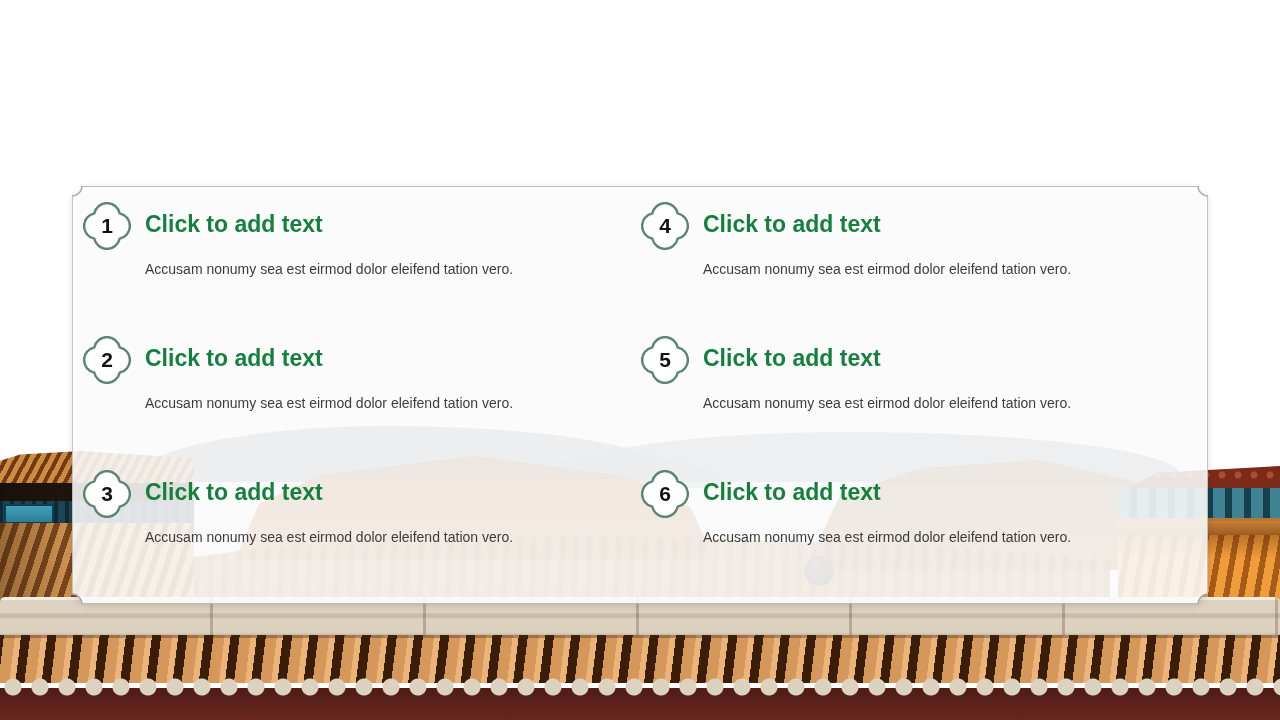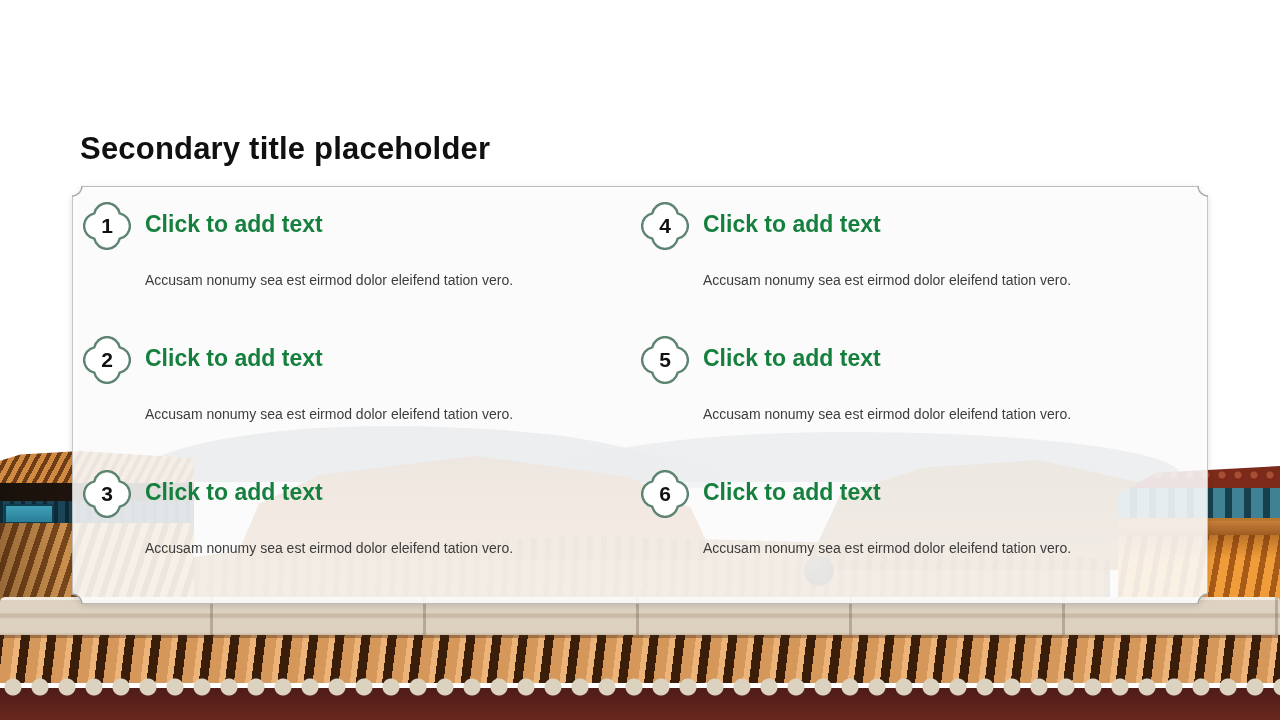"Secondary title placeholder" div.title { html: <div>Secondary title placeholder</div> -> none }
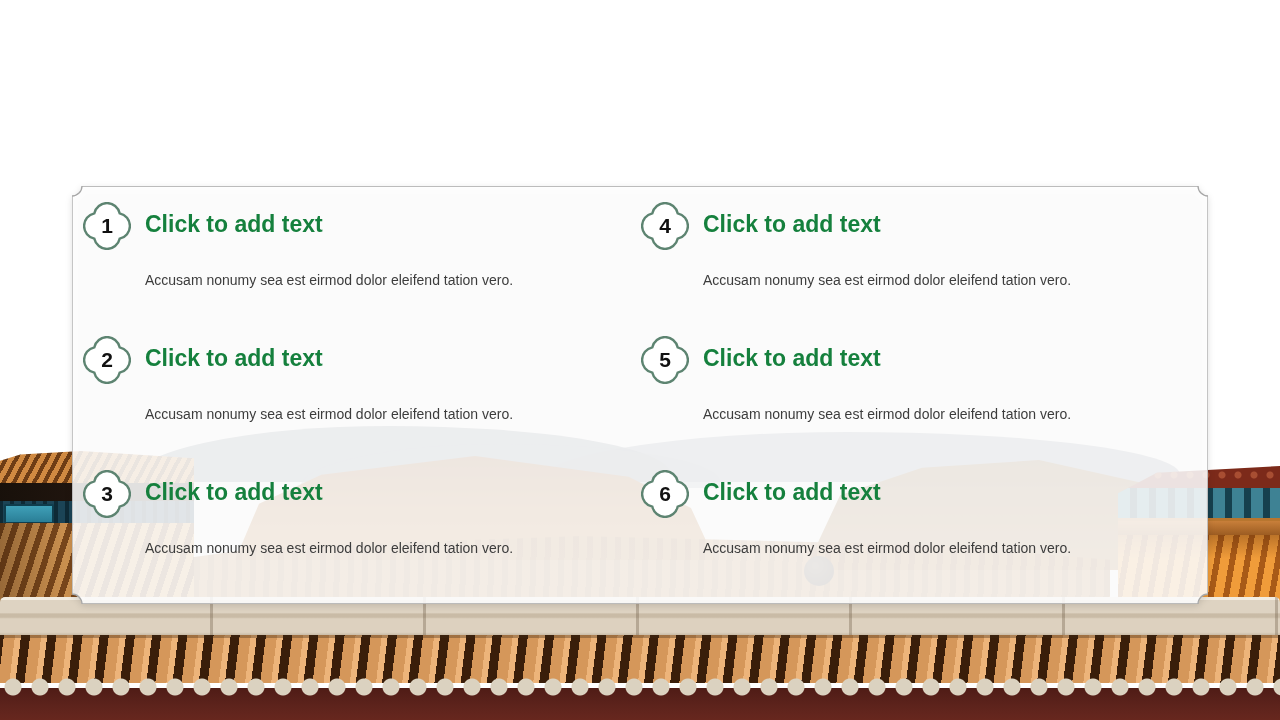"Accusam nonumy sea est eirmod" .bodytext { margin-top: 32px -> 21px }
